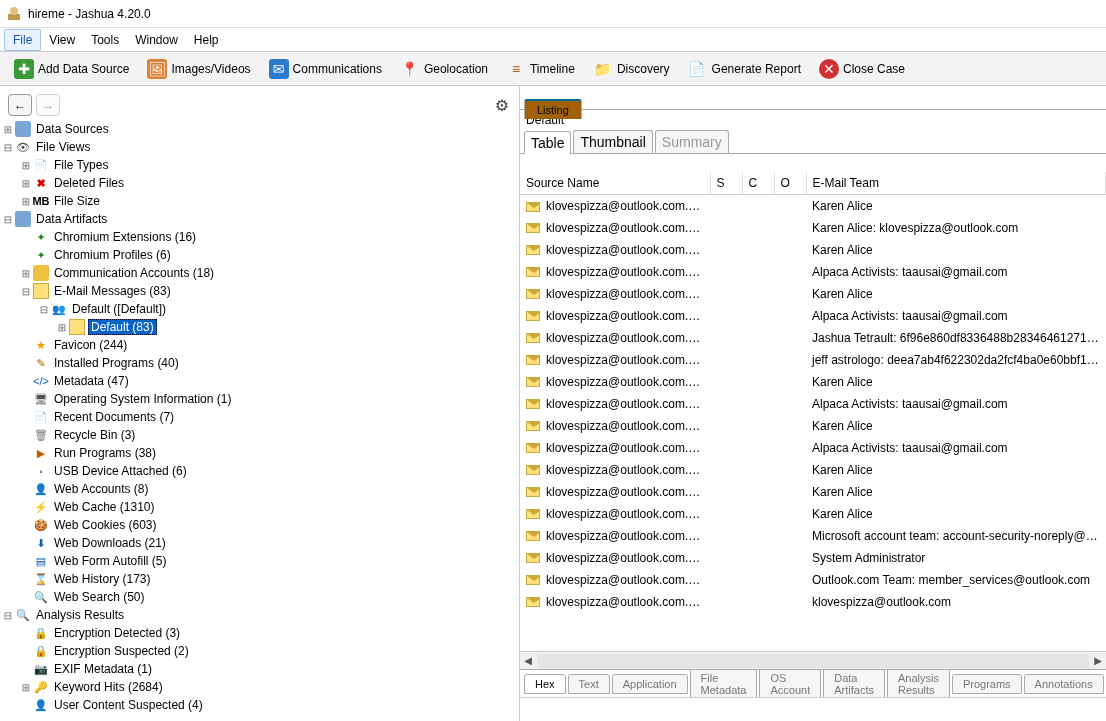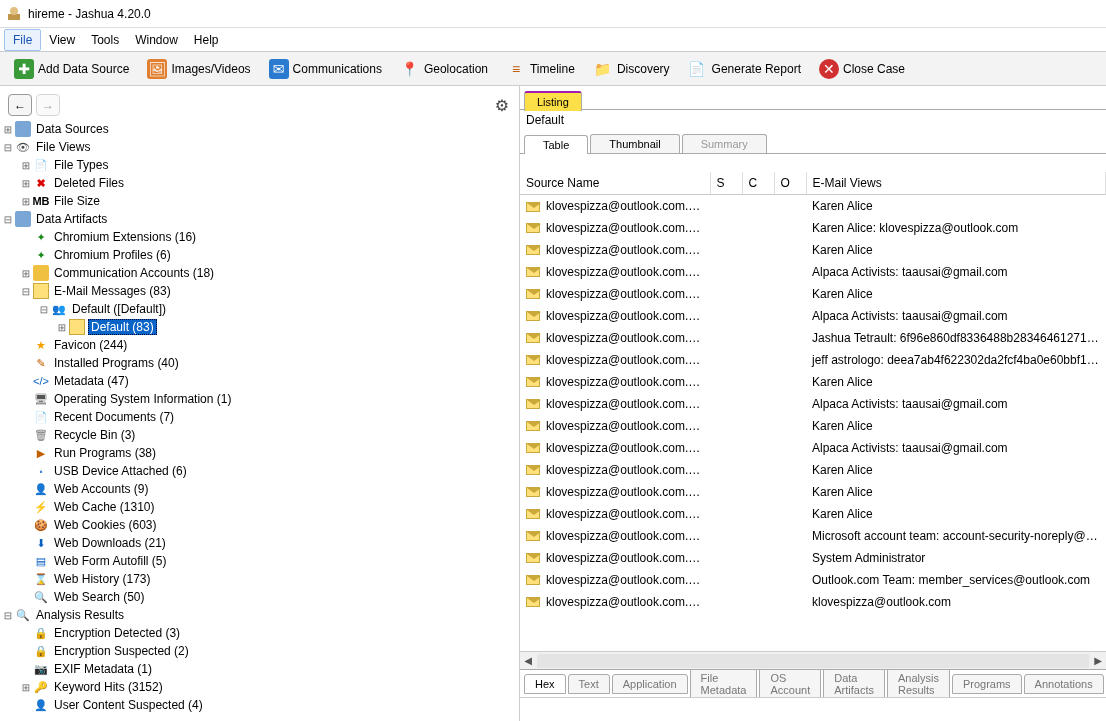"Listing" .tab.active { background: #fde047 -> #a16207; border-top: 2px solid #a21caf -> 2px solid #0369a1; top: 2px -> 10px }
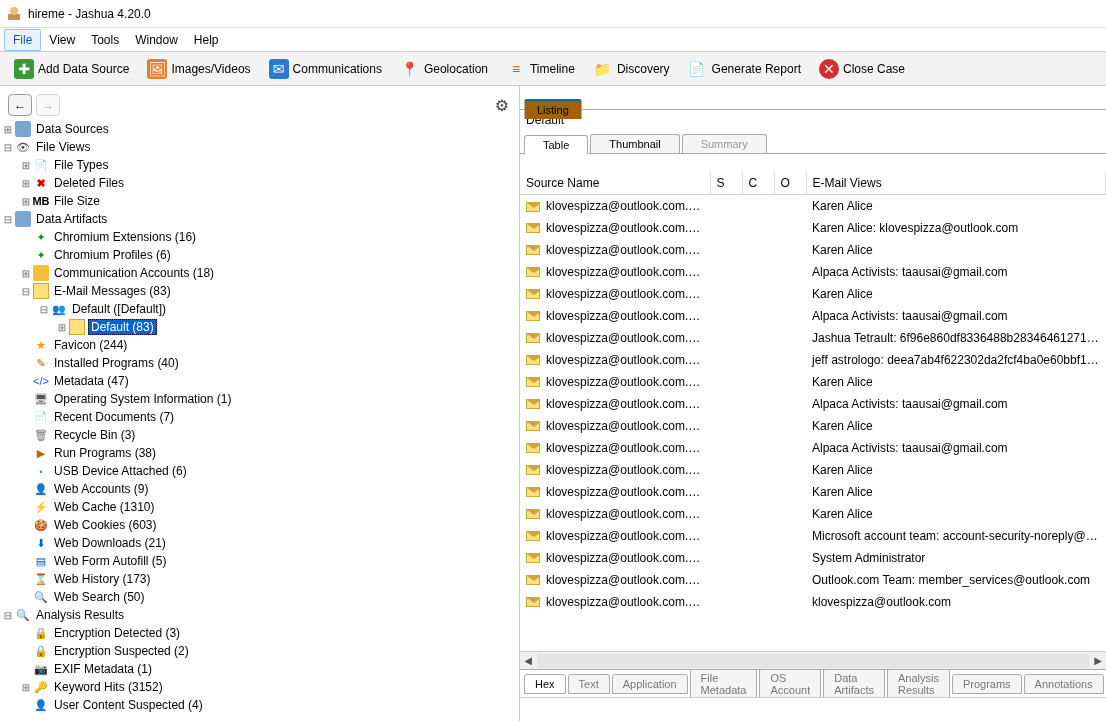"Table" .viewtabs .tab2 { font-size: 11px -> 14px; padding: 3px 18px -> 3px 6px }
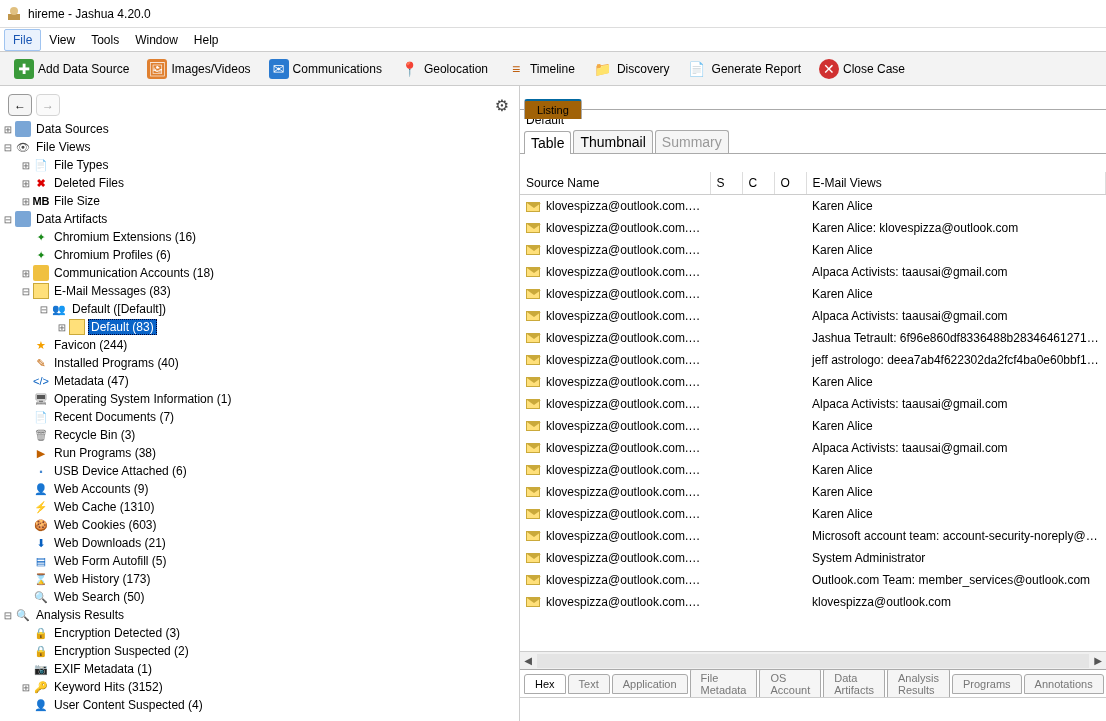"E-Mail Views" th { text: Views -> Team }
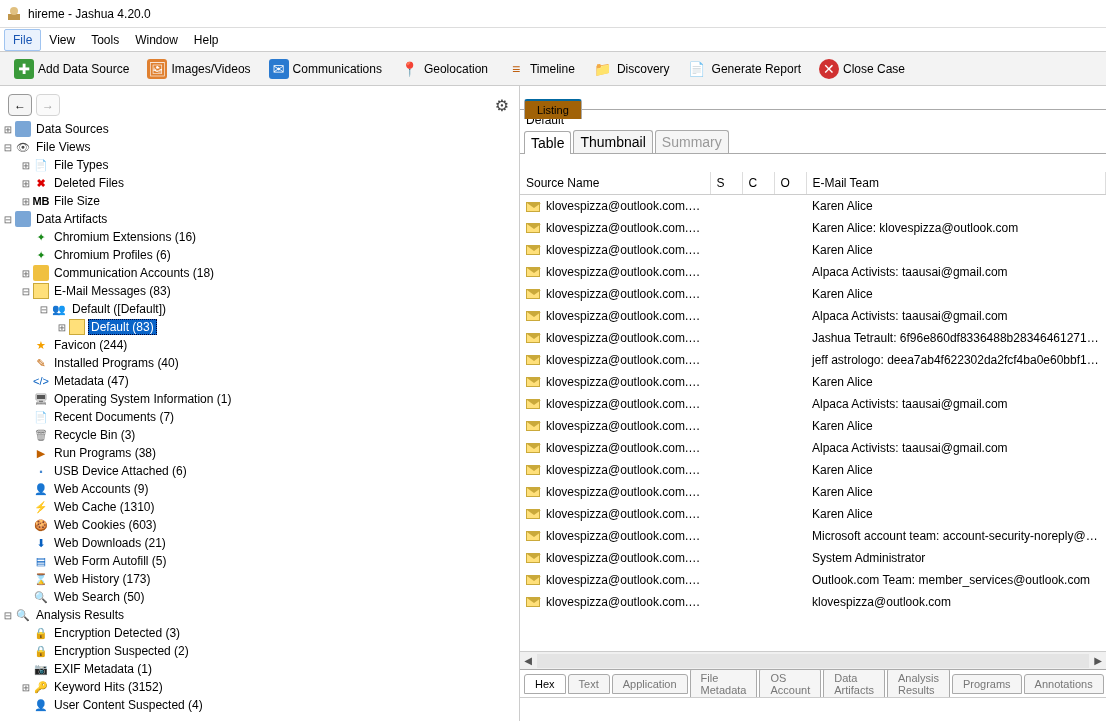"Web Accounts (9)" span.lbl { text: 9 -> 8 }
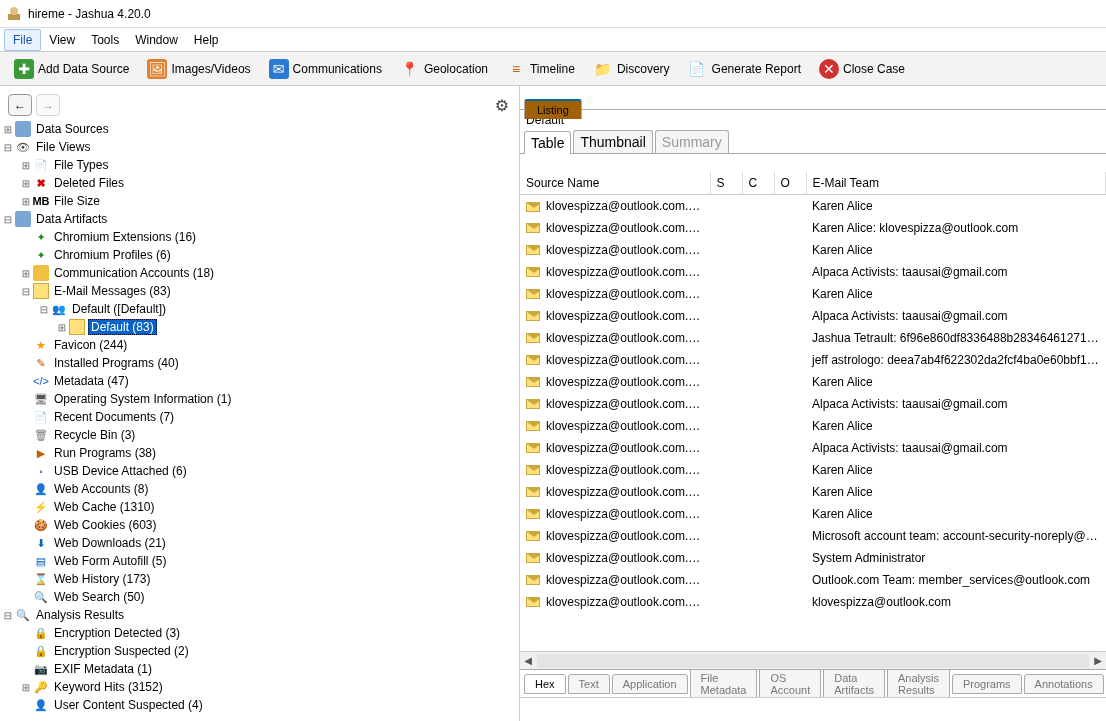"Keyword Hits (3152)" span.lbl { text: 3152 -> 2684 }
